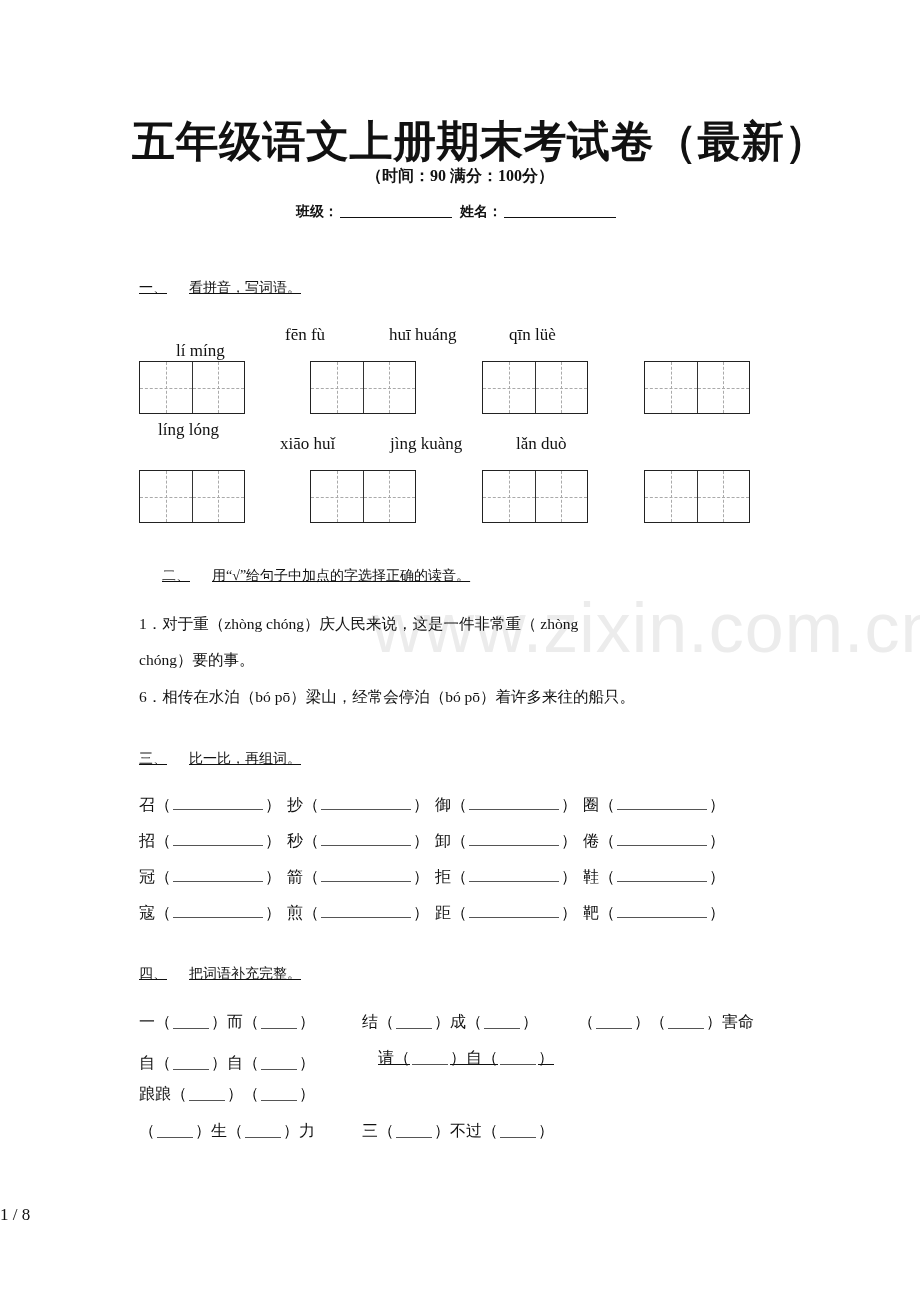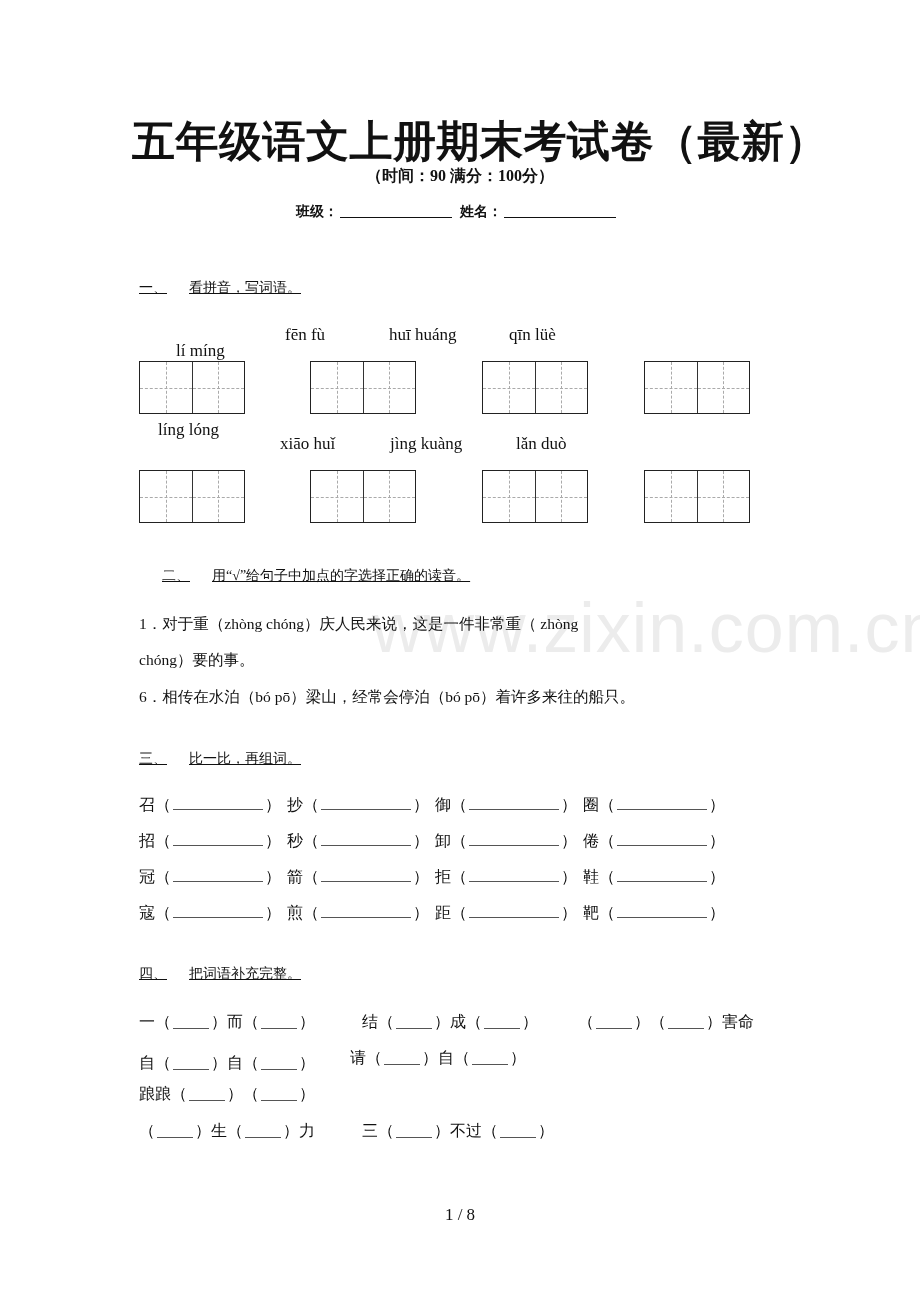"请（ ）自（ ）" div.abs { left: 350px -> 378px; text-decoration: none -> underline }
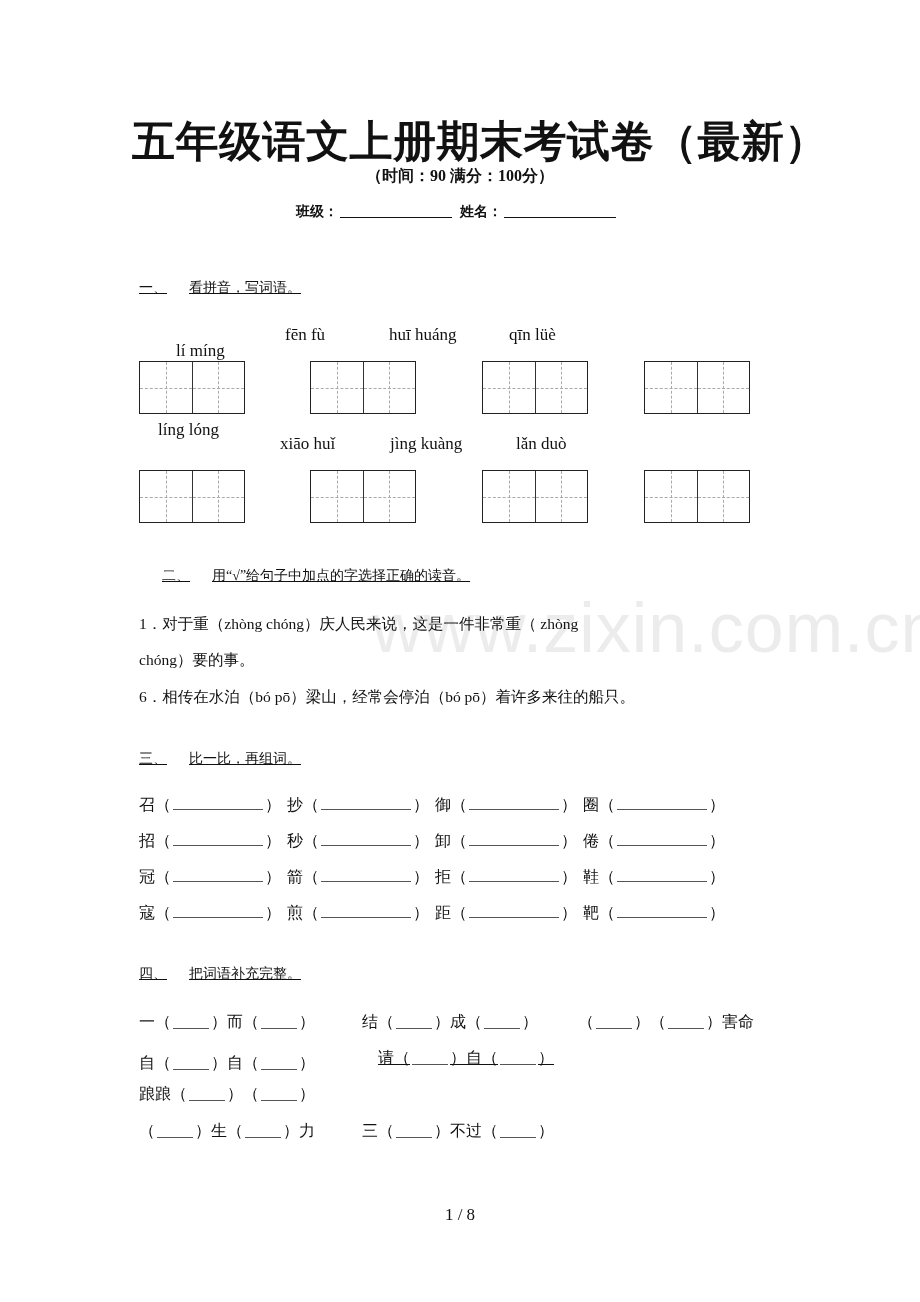"1 / 8" .footer { text-align: center -> none }
